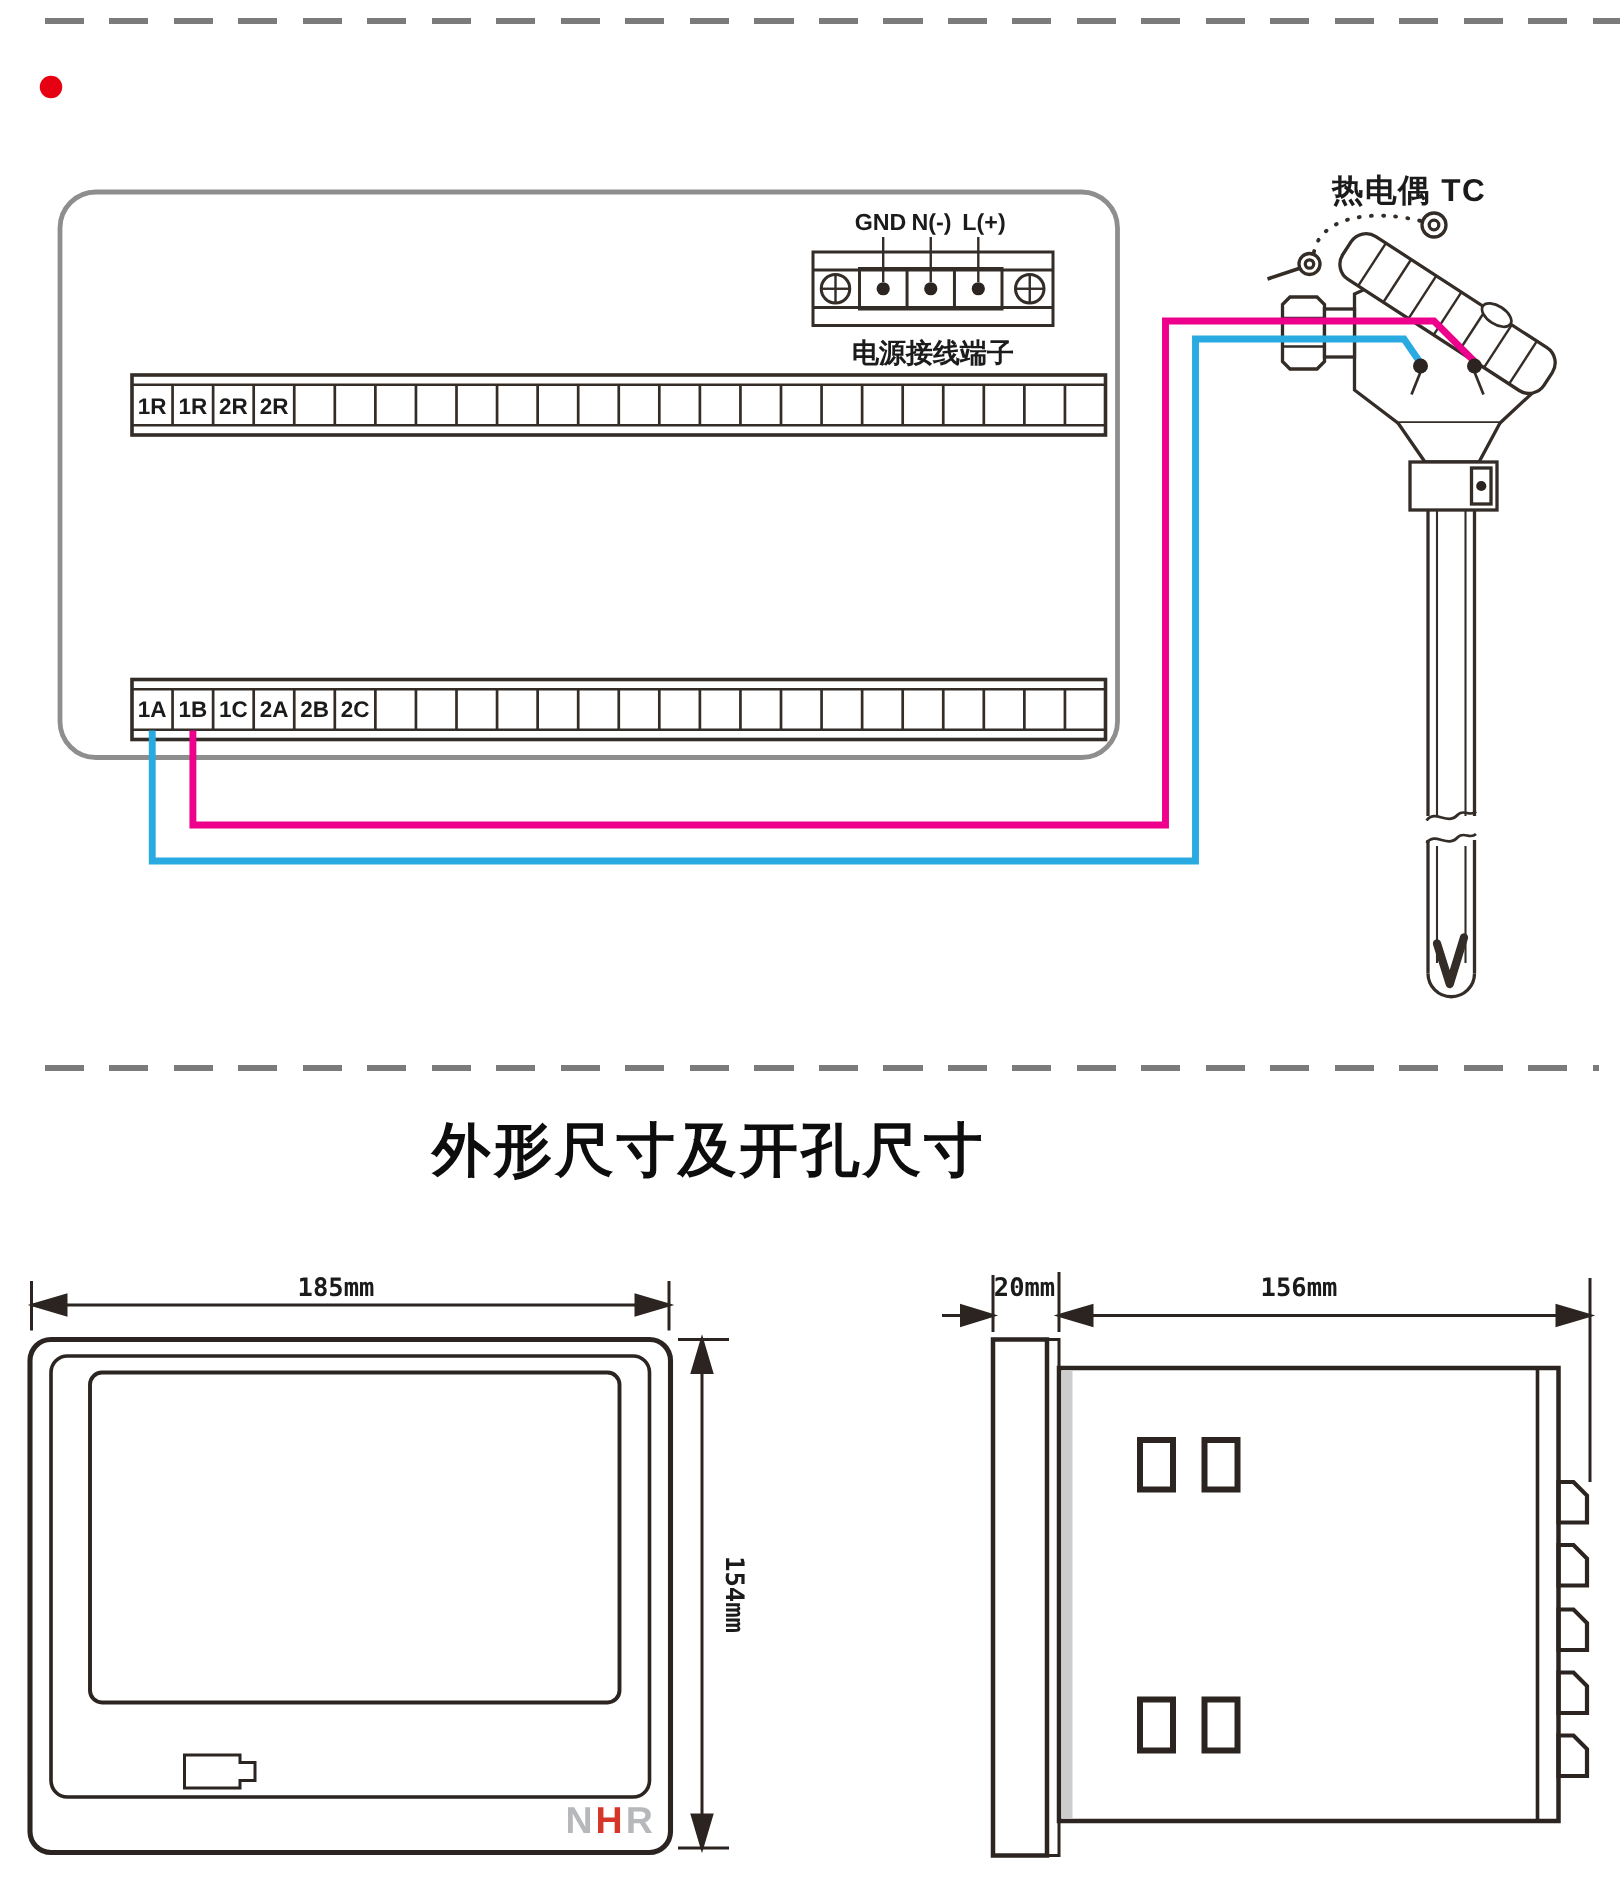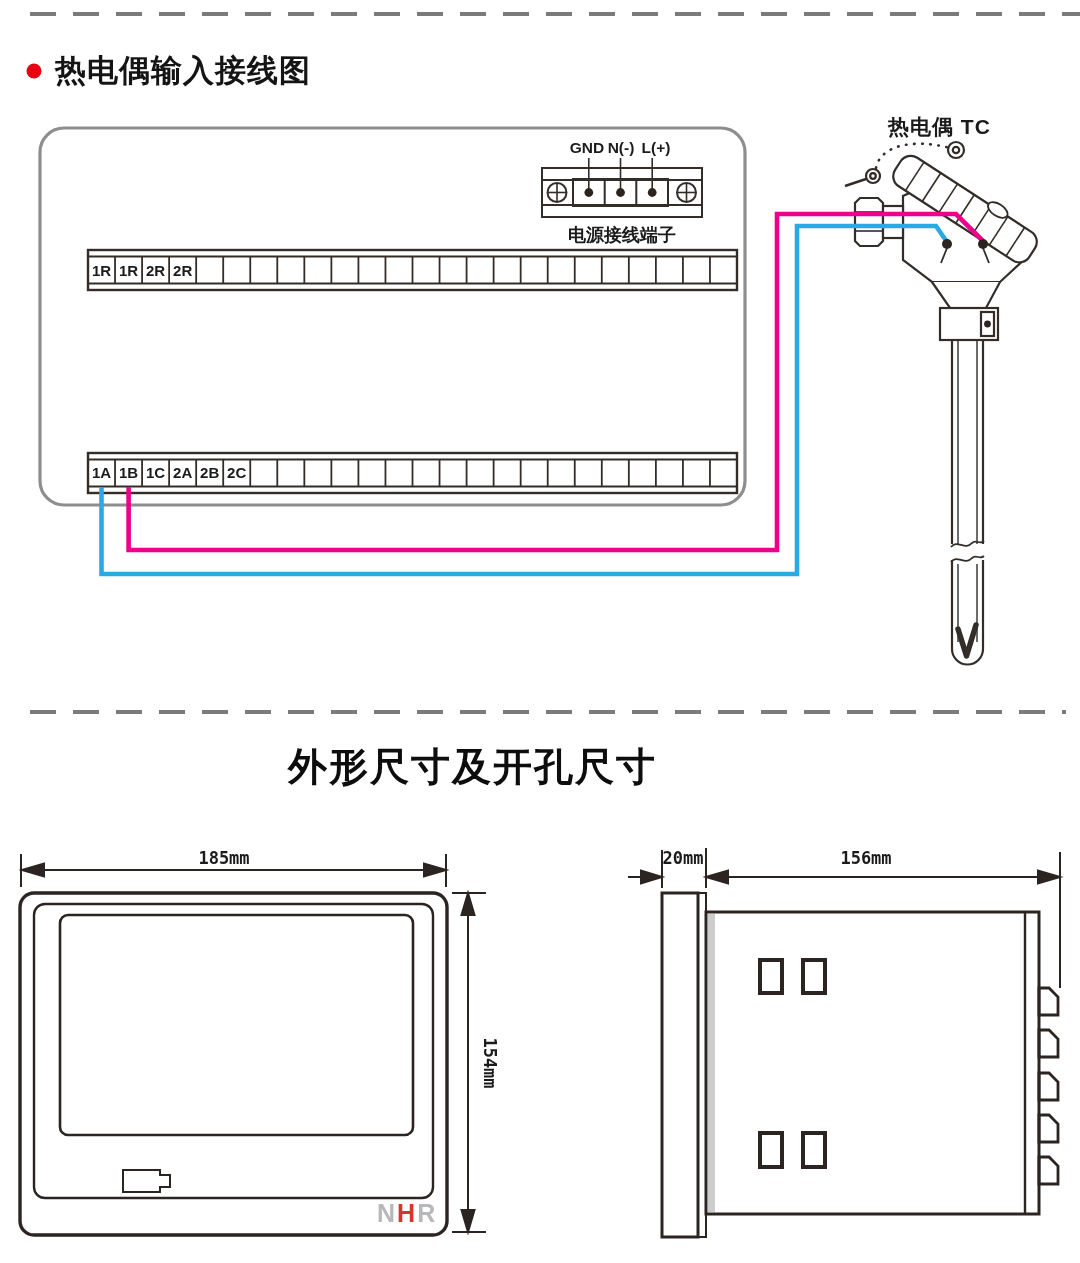"热电偶输入接线图" span.t { html: <span>热电偶输入接线图</span> -> none }
